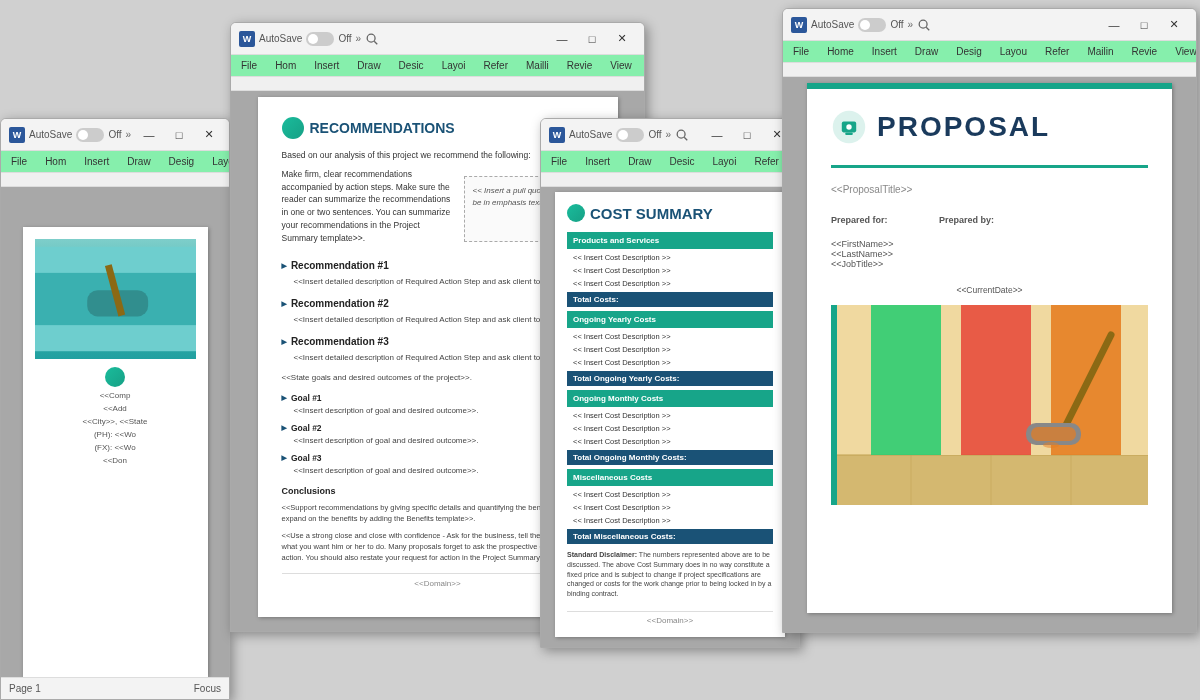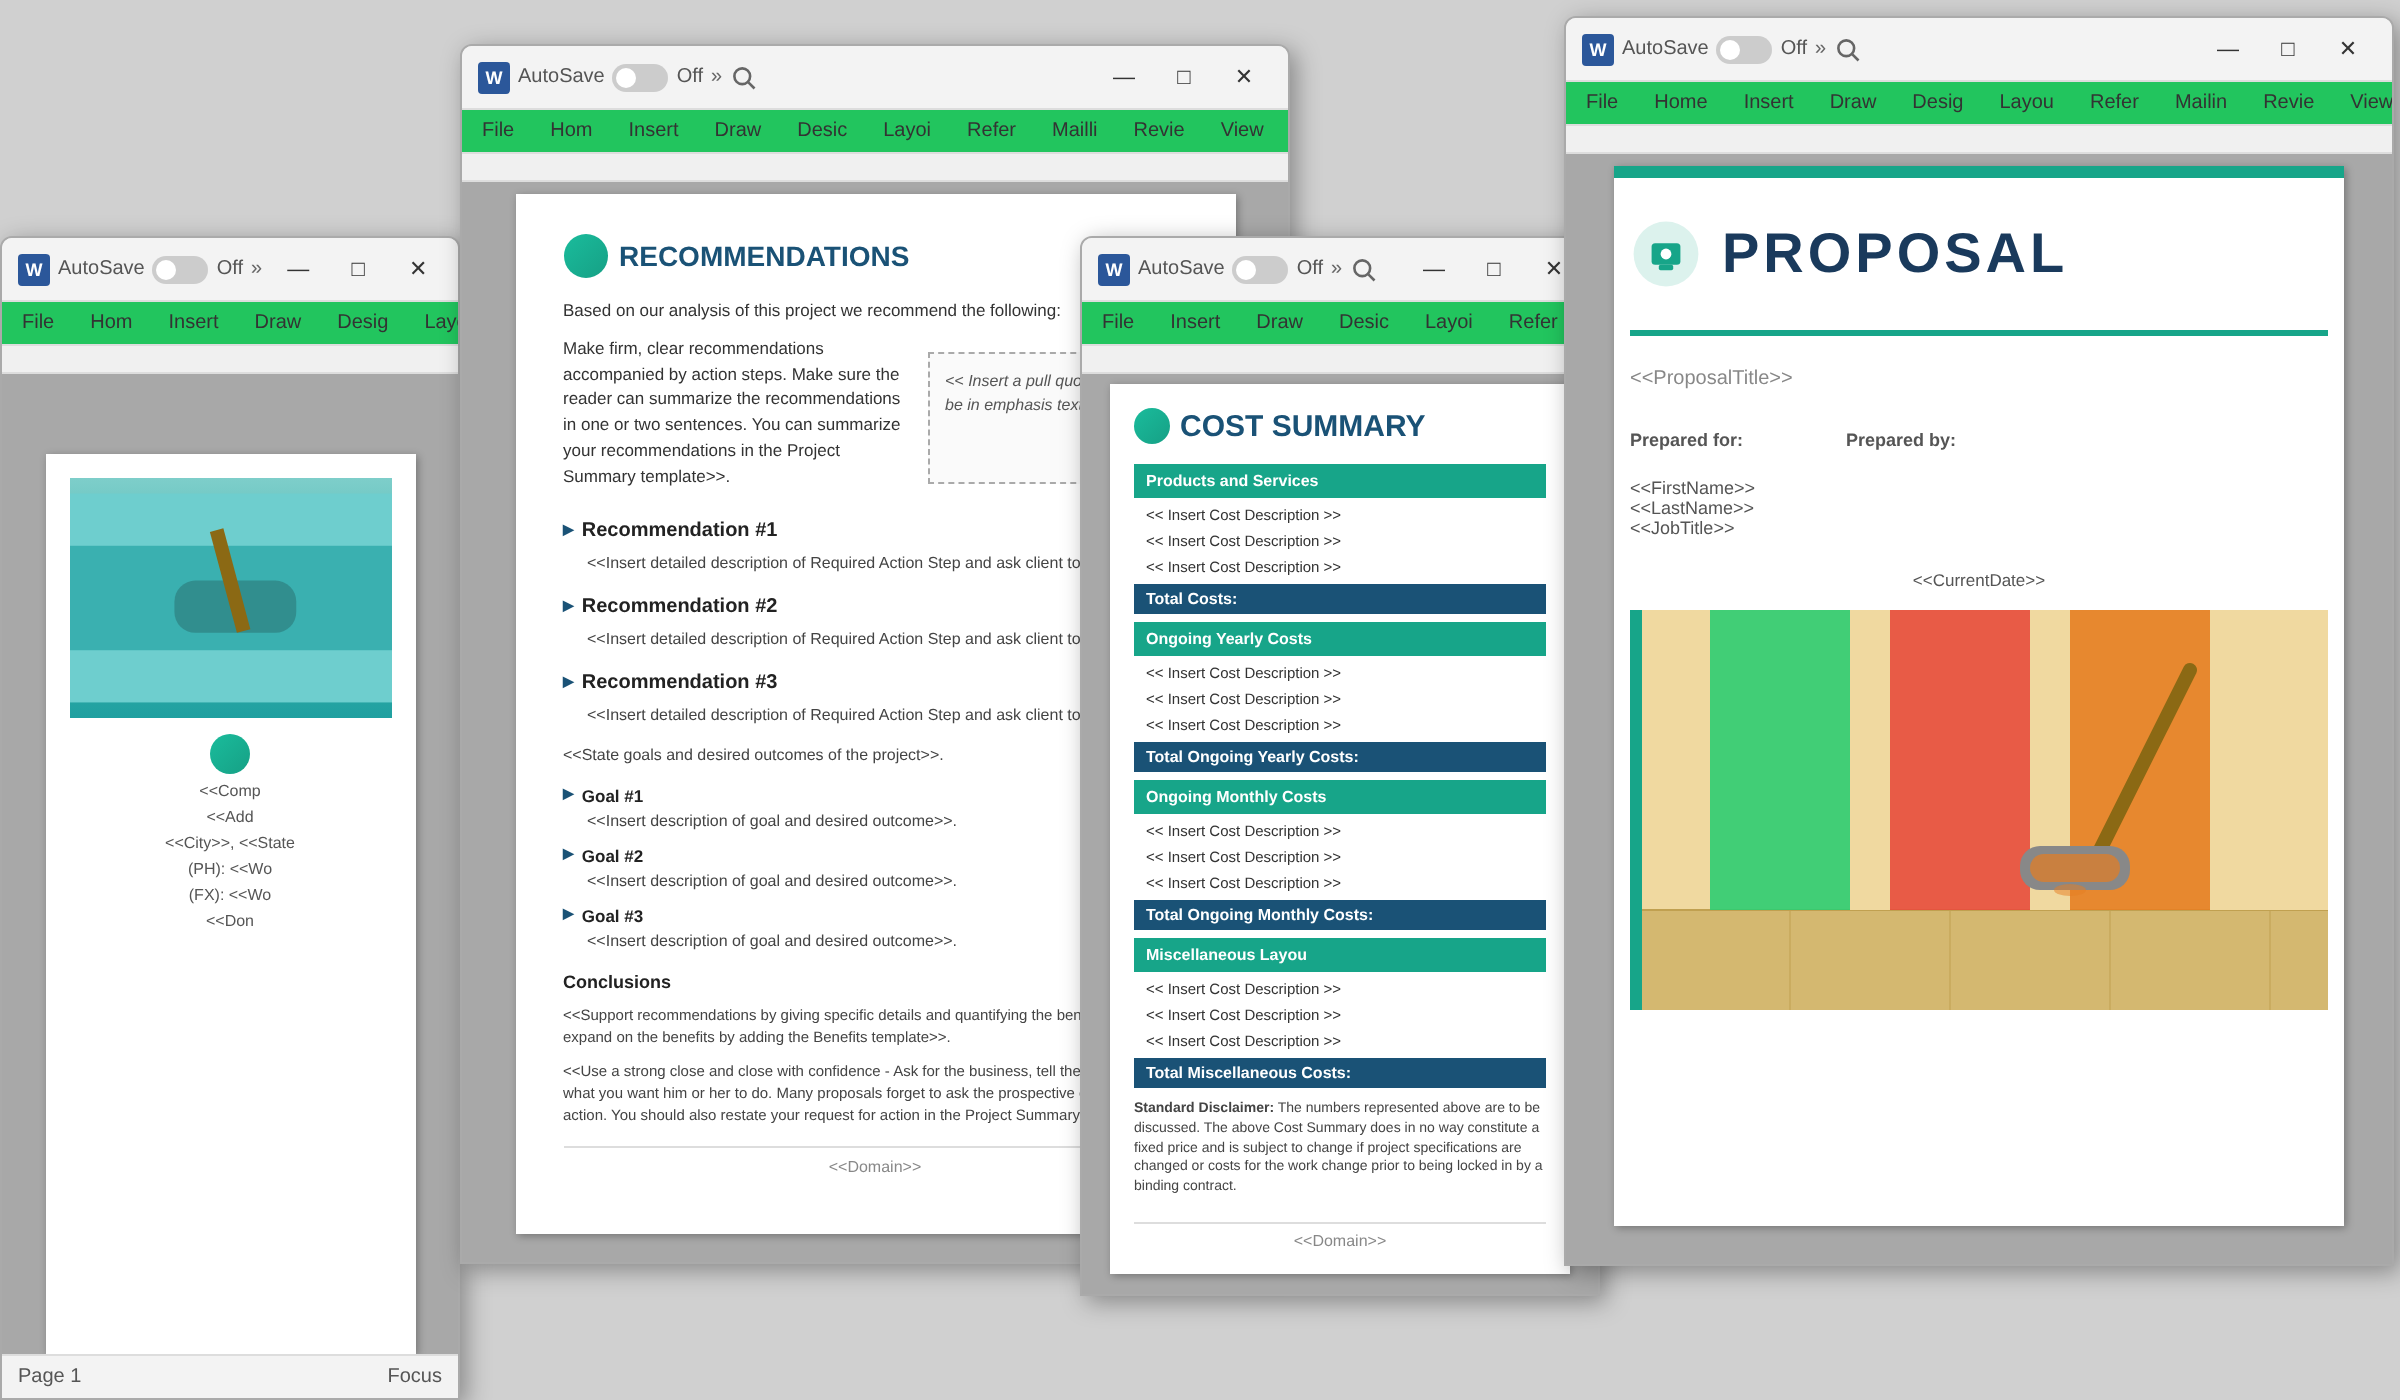"File" .ribbon { background: #22c55e -> #86efac }
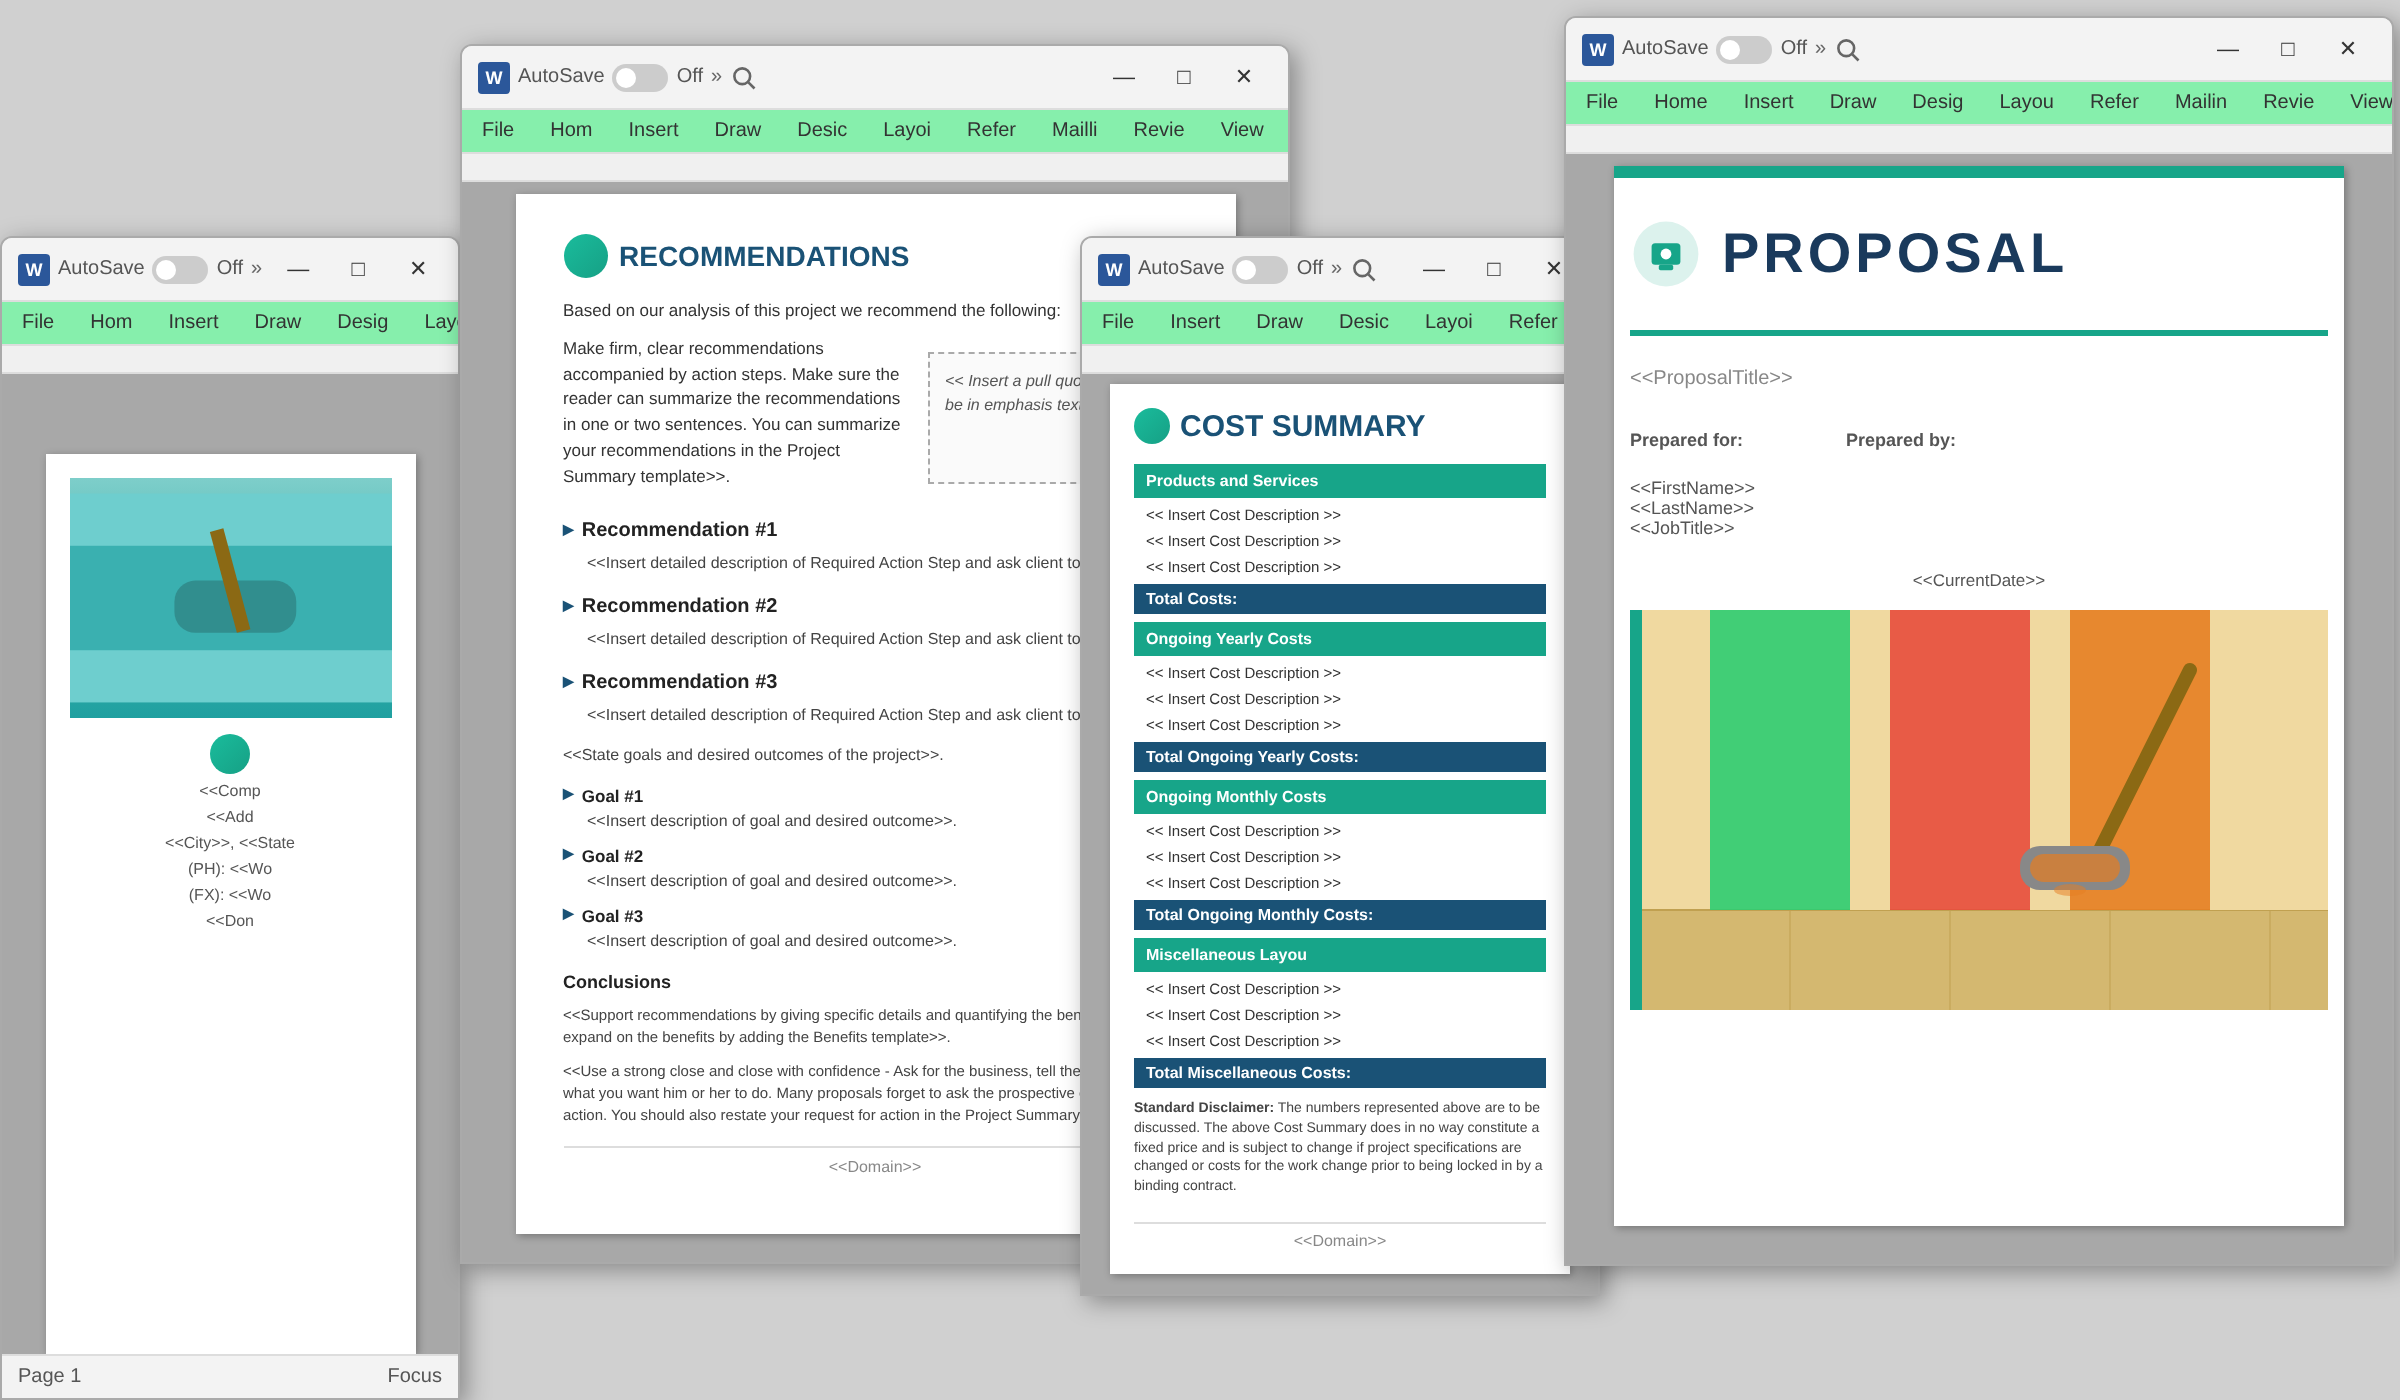"PROPOSAL" .proposal-body { padding: 20px 8px -> 20px 24px }
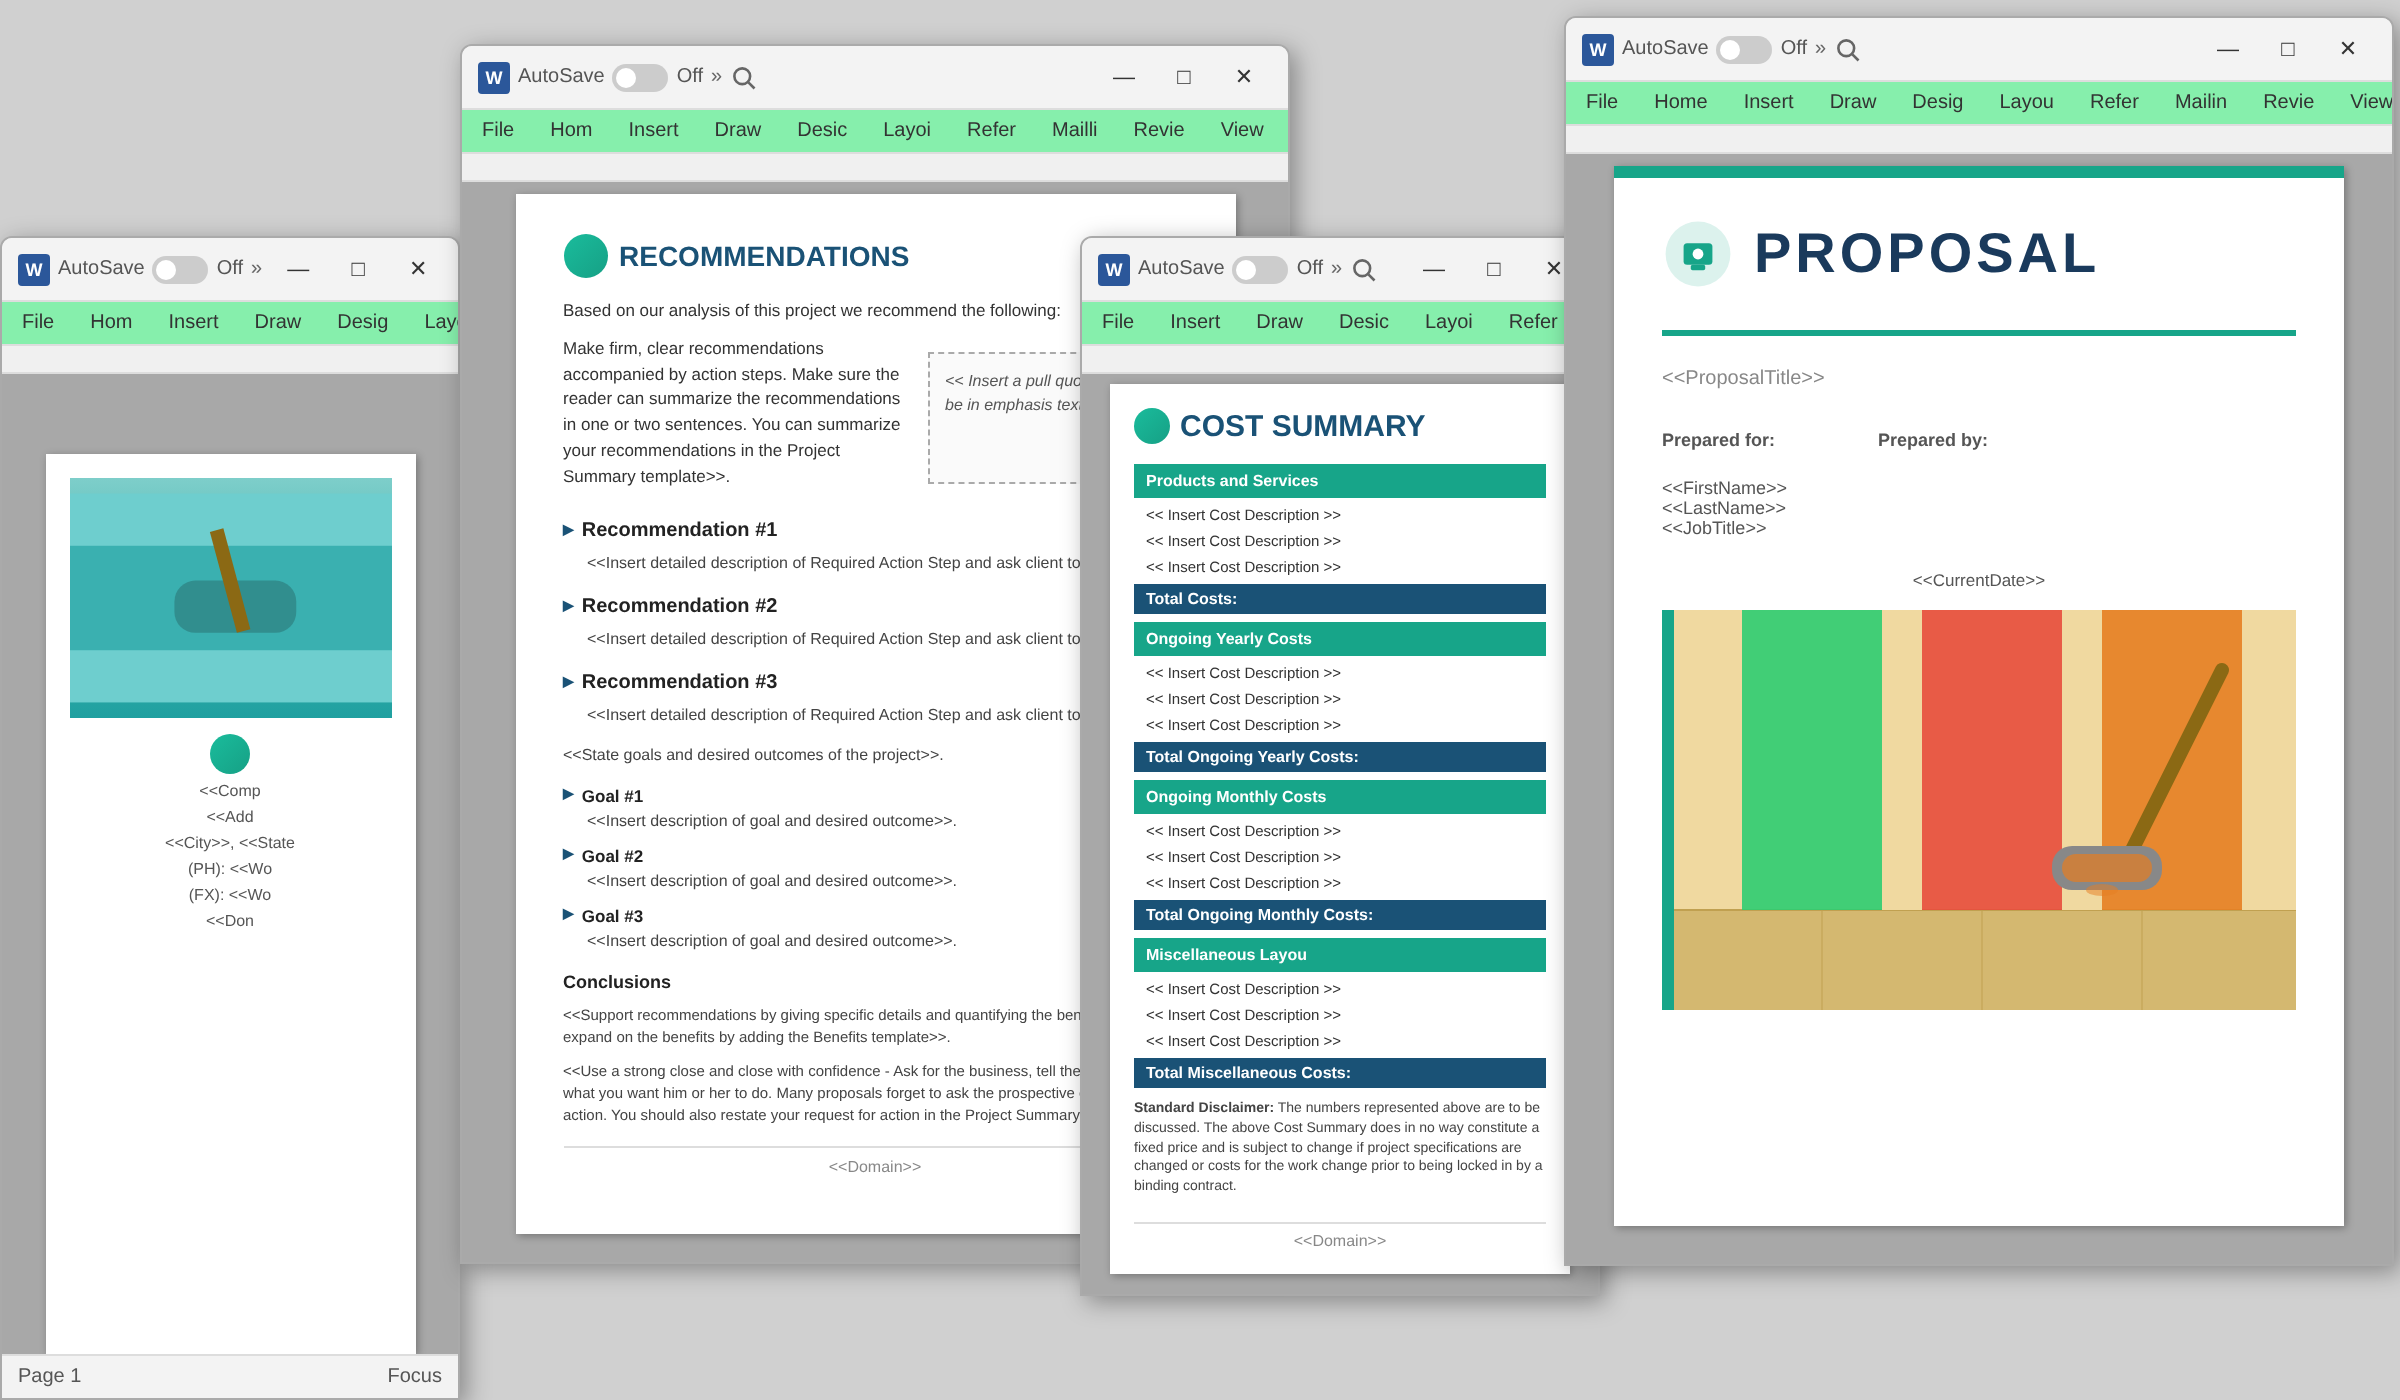"Miscellaneous Layou" div.cost-section-header { text: Layou -> Costs }
